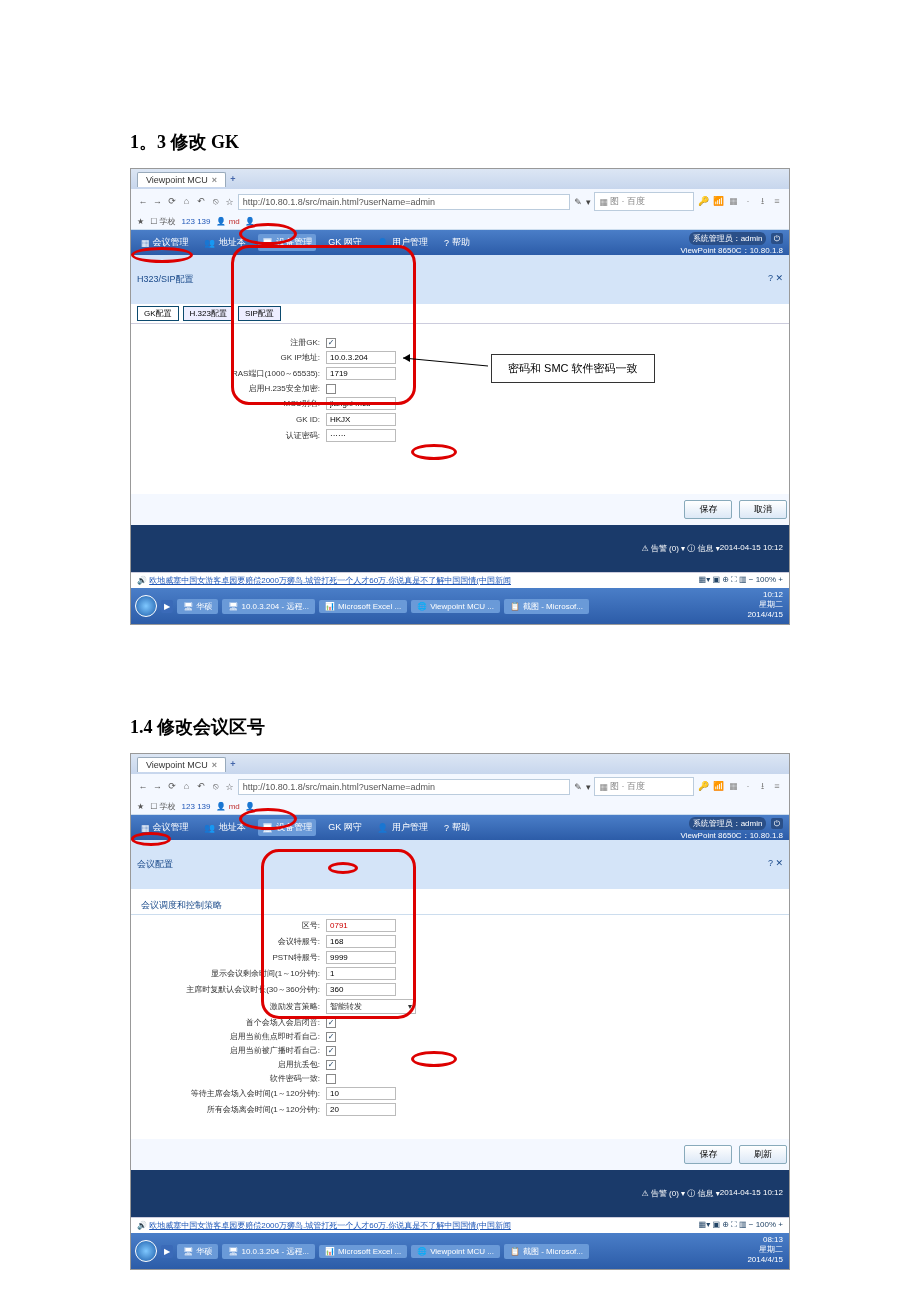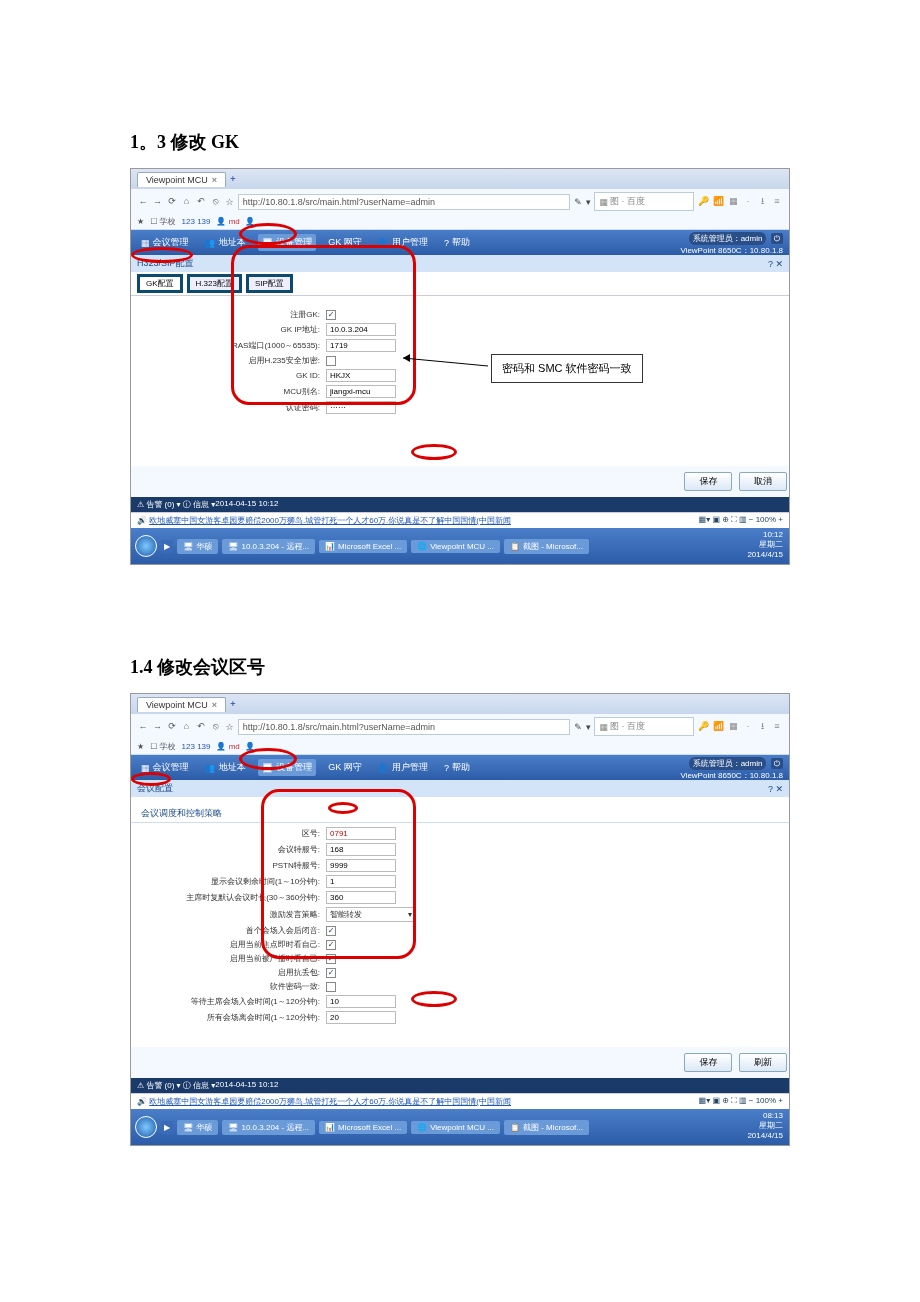"H323/SIP配置" .subbar { align-items: center -> none; padding: 2px 6px -> 18px 6px }
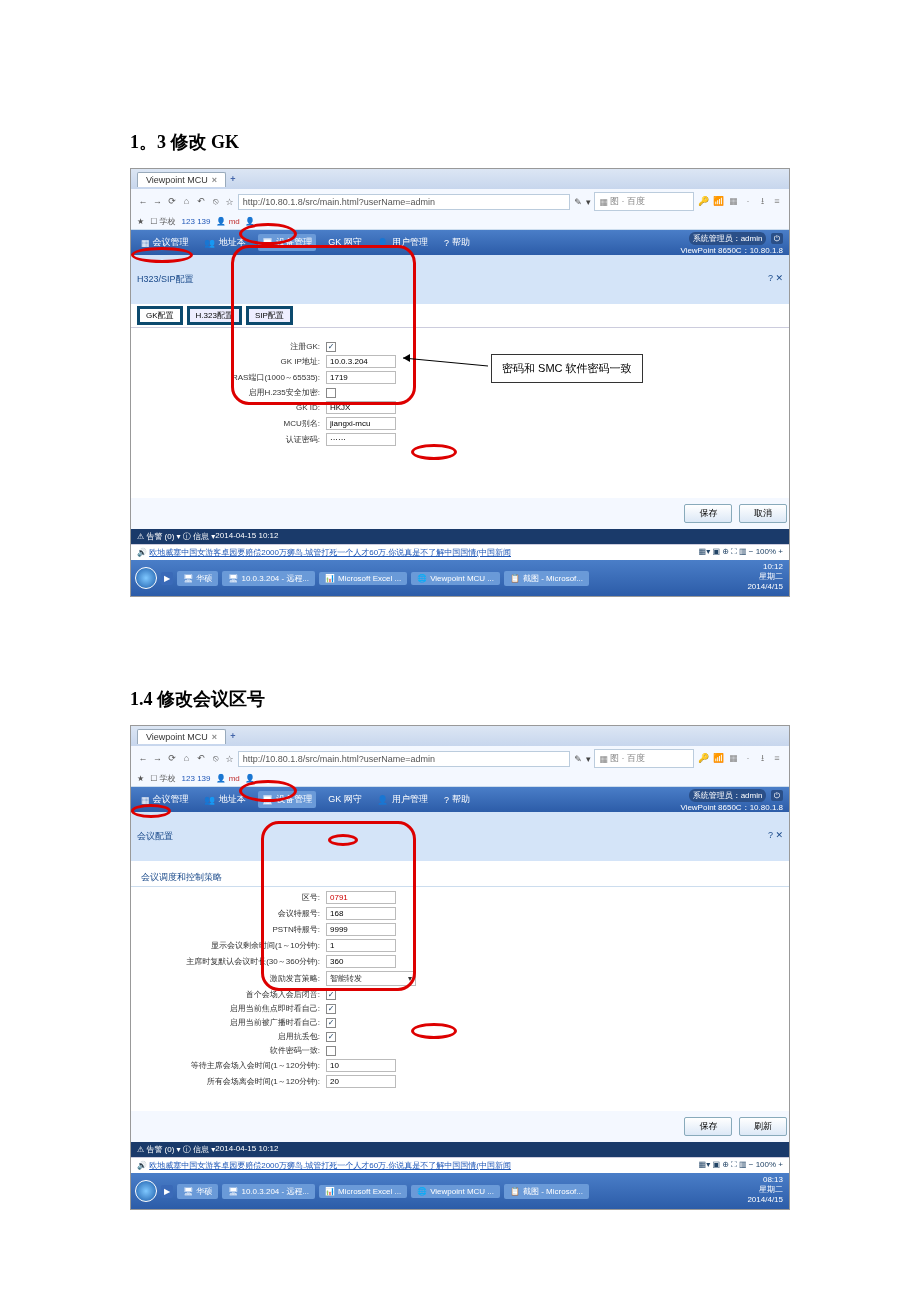"GK配置" .tabs2 span { border: 3px solid #0c4a6e -> 1px solid #0c4a6e }
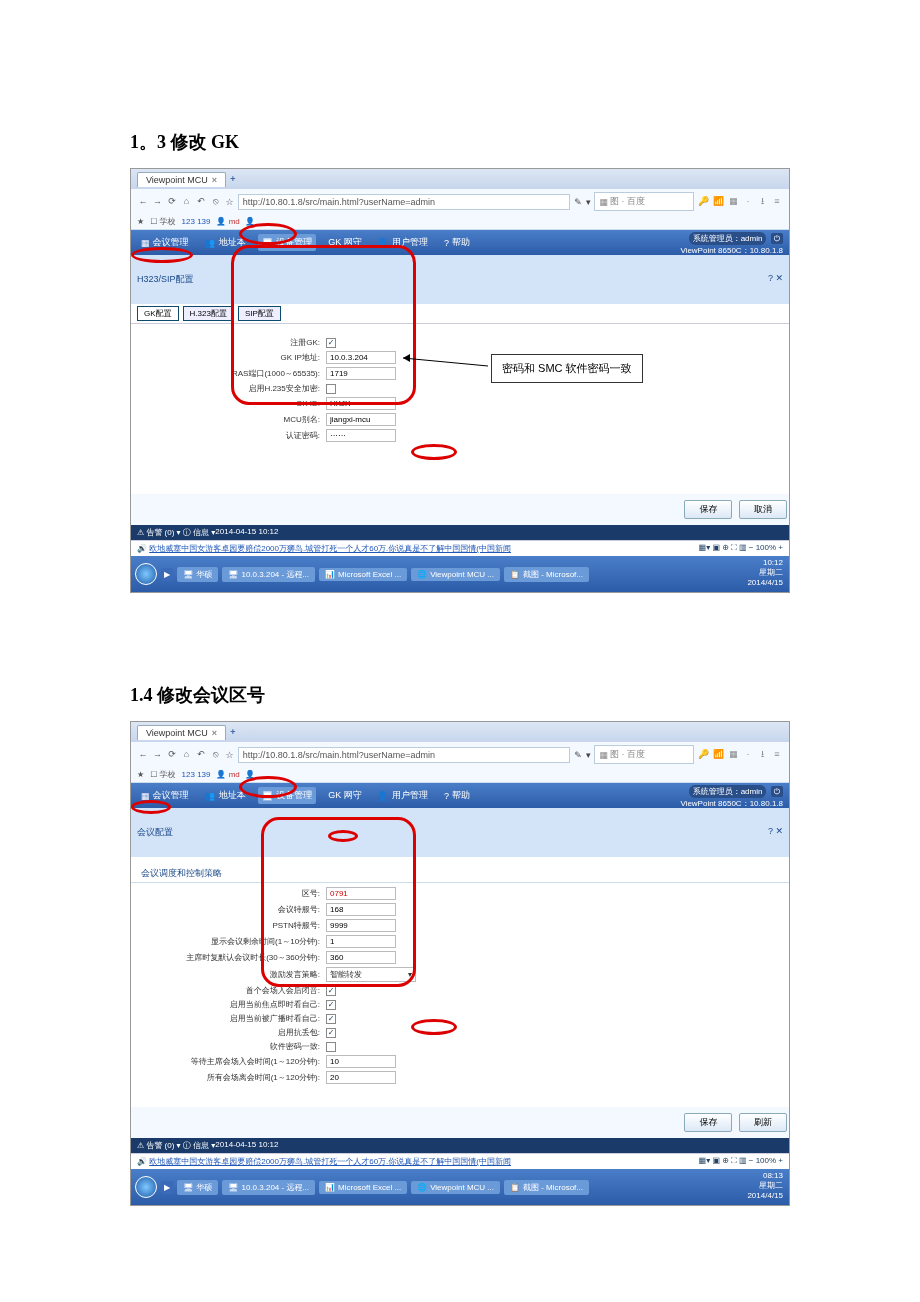"密码和 SMC 软件密码一致" .callout { padding: 6px 10px -> 6px 16px }
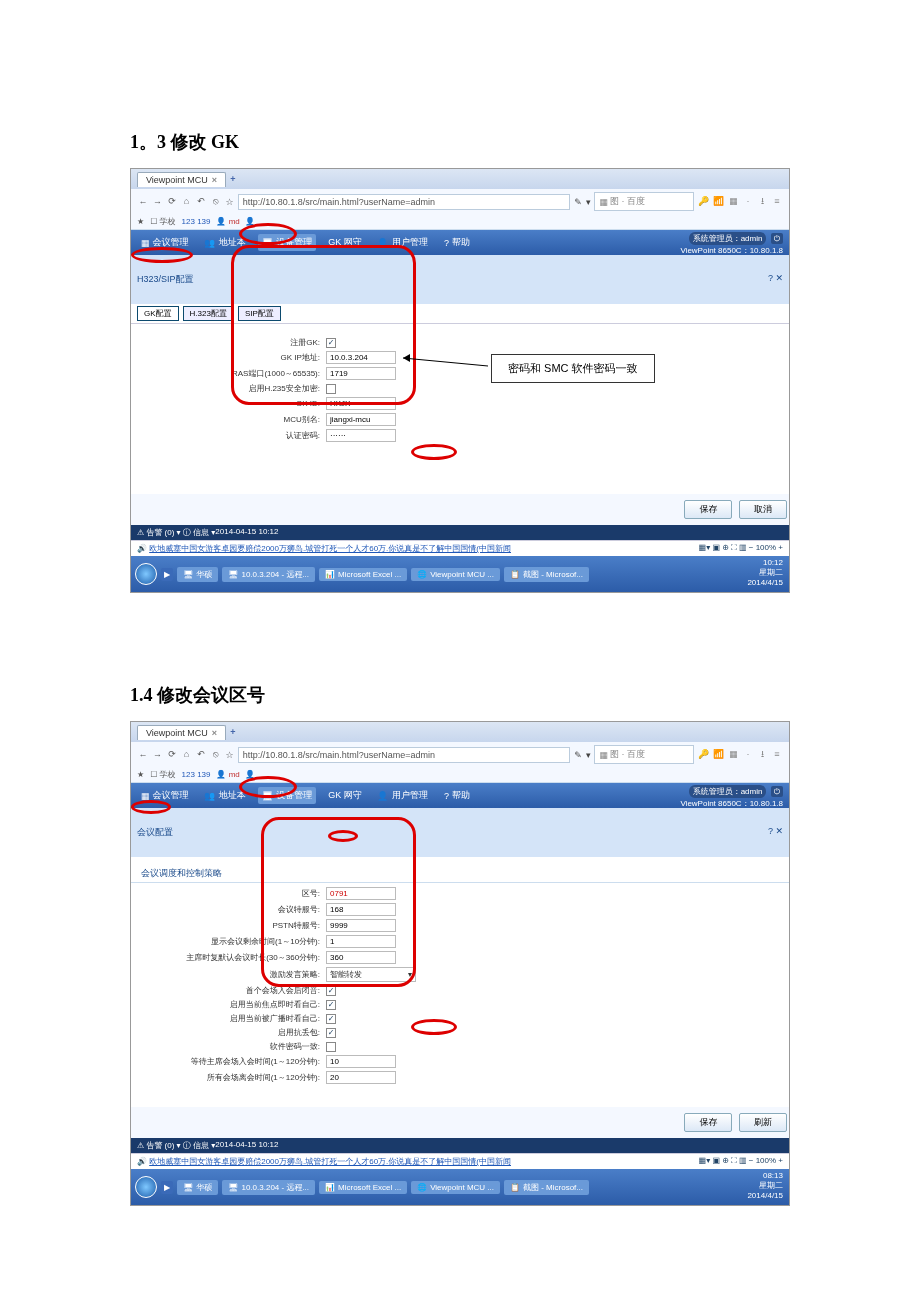"GK ID:" div.form-row { order: before "MCU别名:" -> after "MCU别名:" }
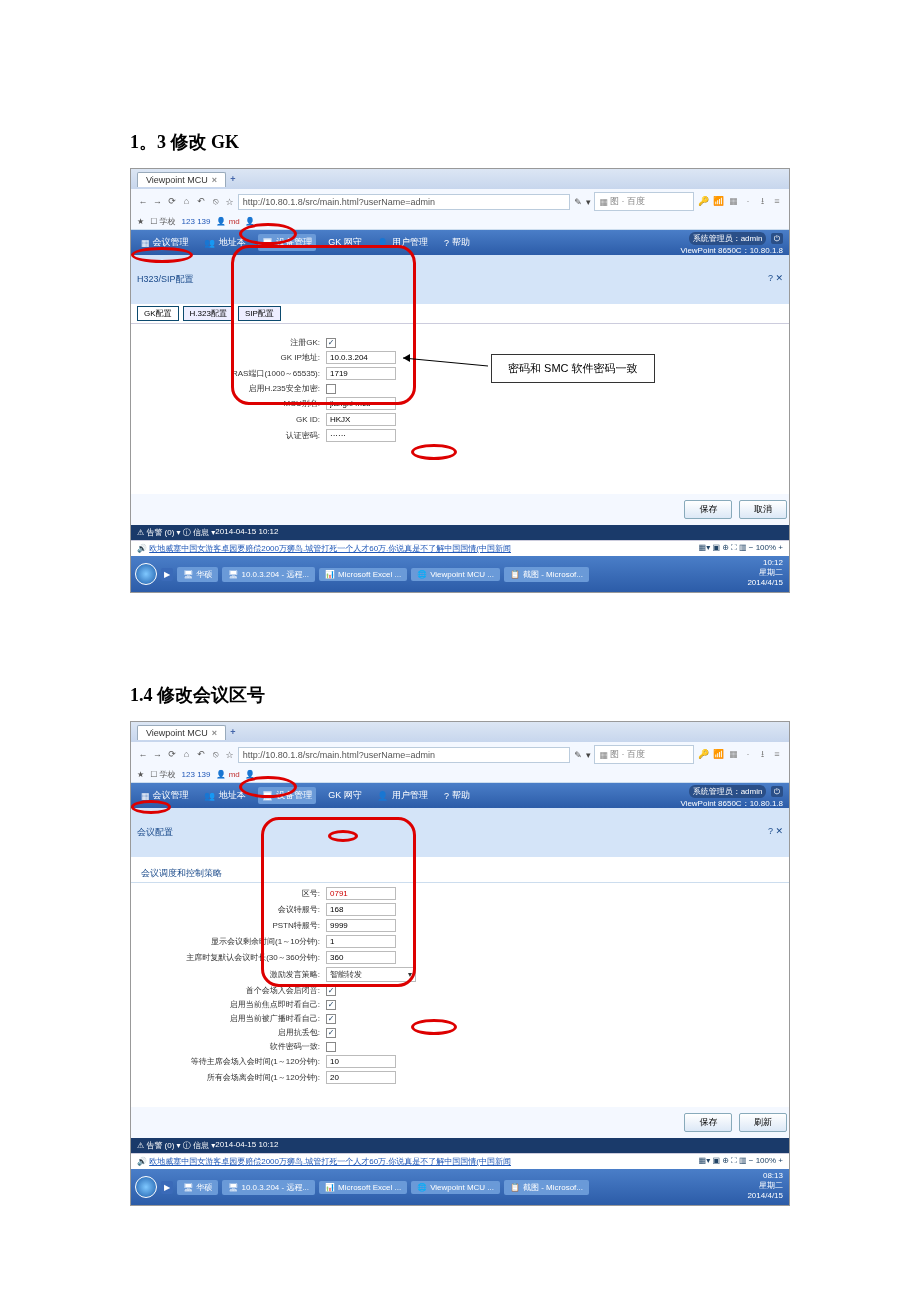"⚠ 告警 (0) ▾ ⓘ" .alertbar { justify-content: flex-start -> flex-end; padding: 2px 6px -> 18px 6px }
